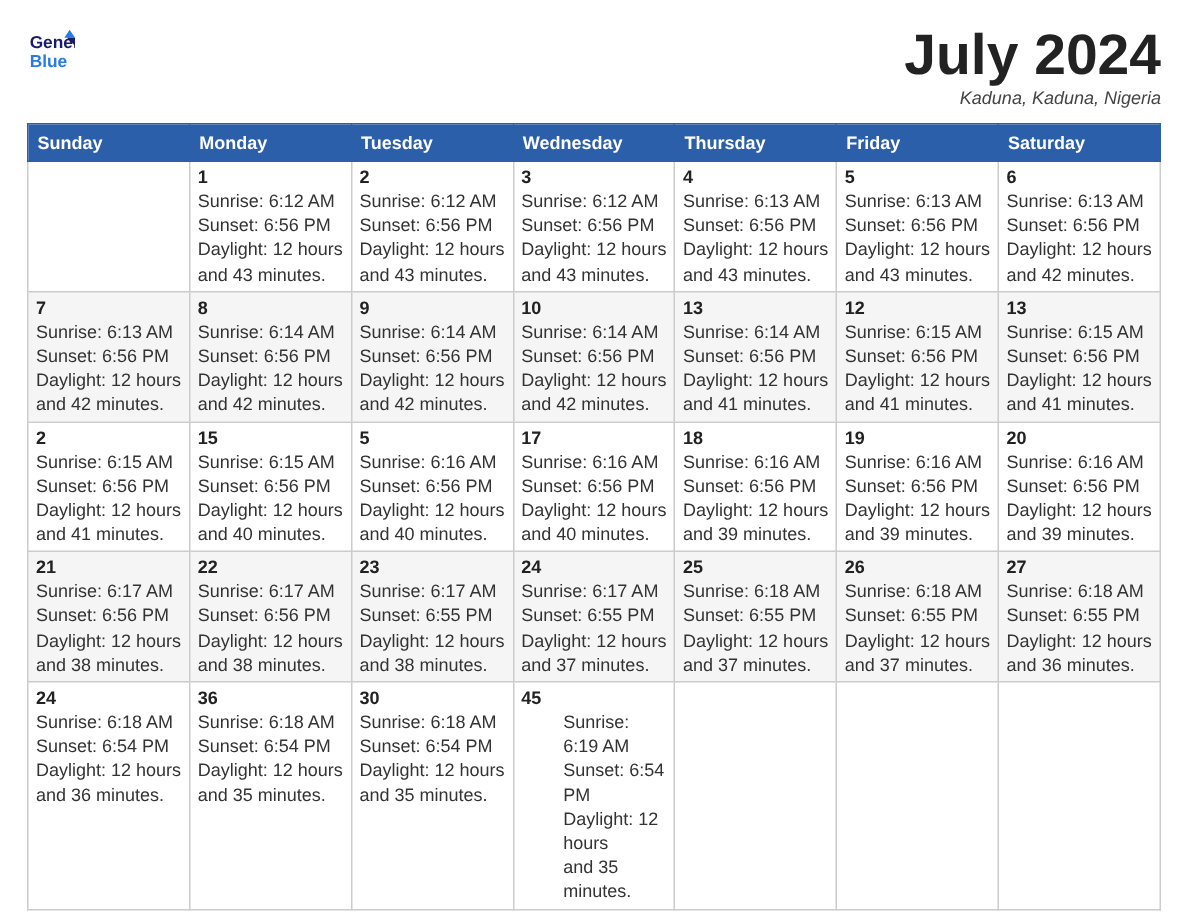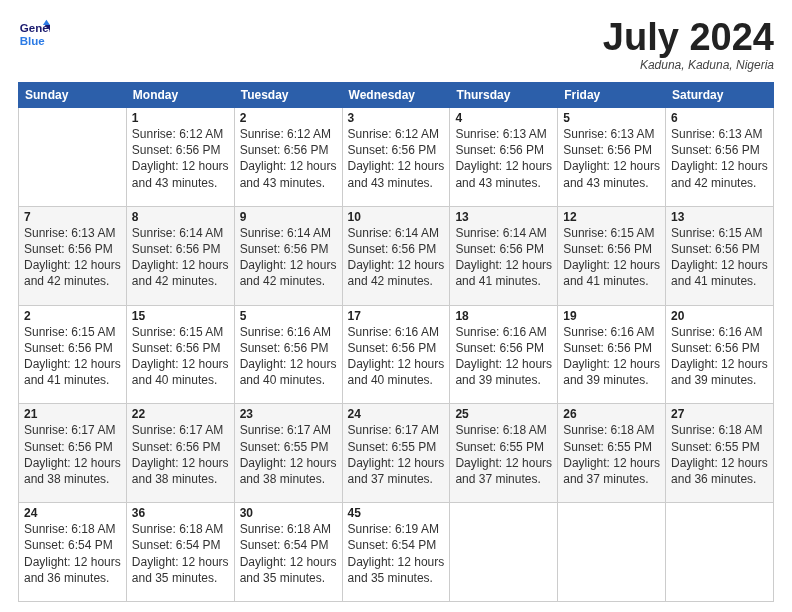"Sunrise: 6:19 AM" div.day-info { margin-left: none -> 28px }
